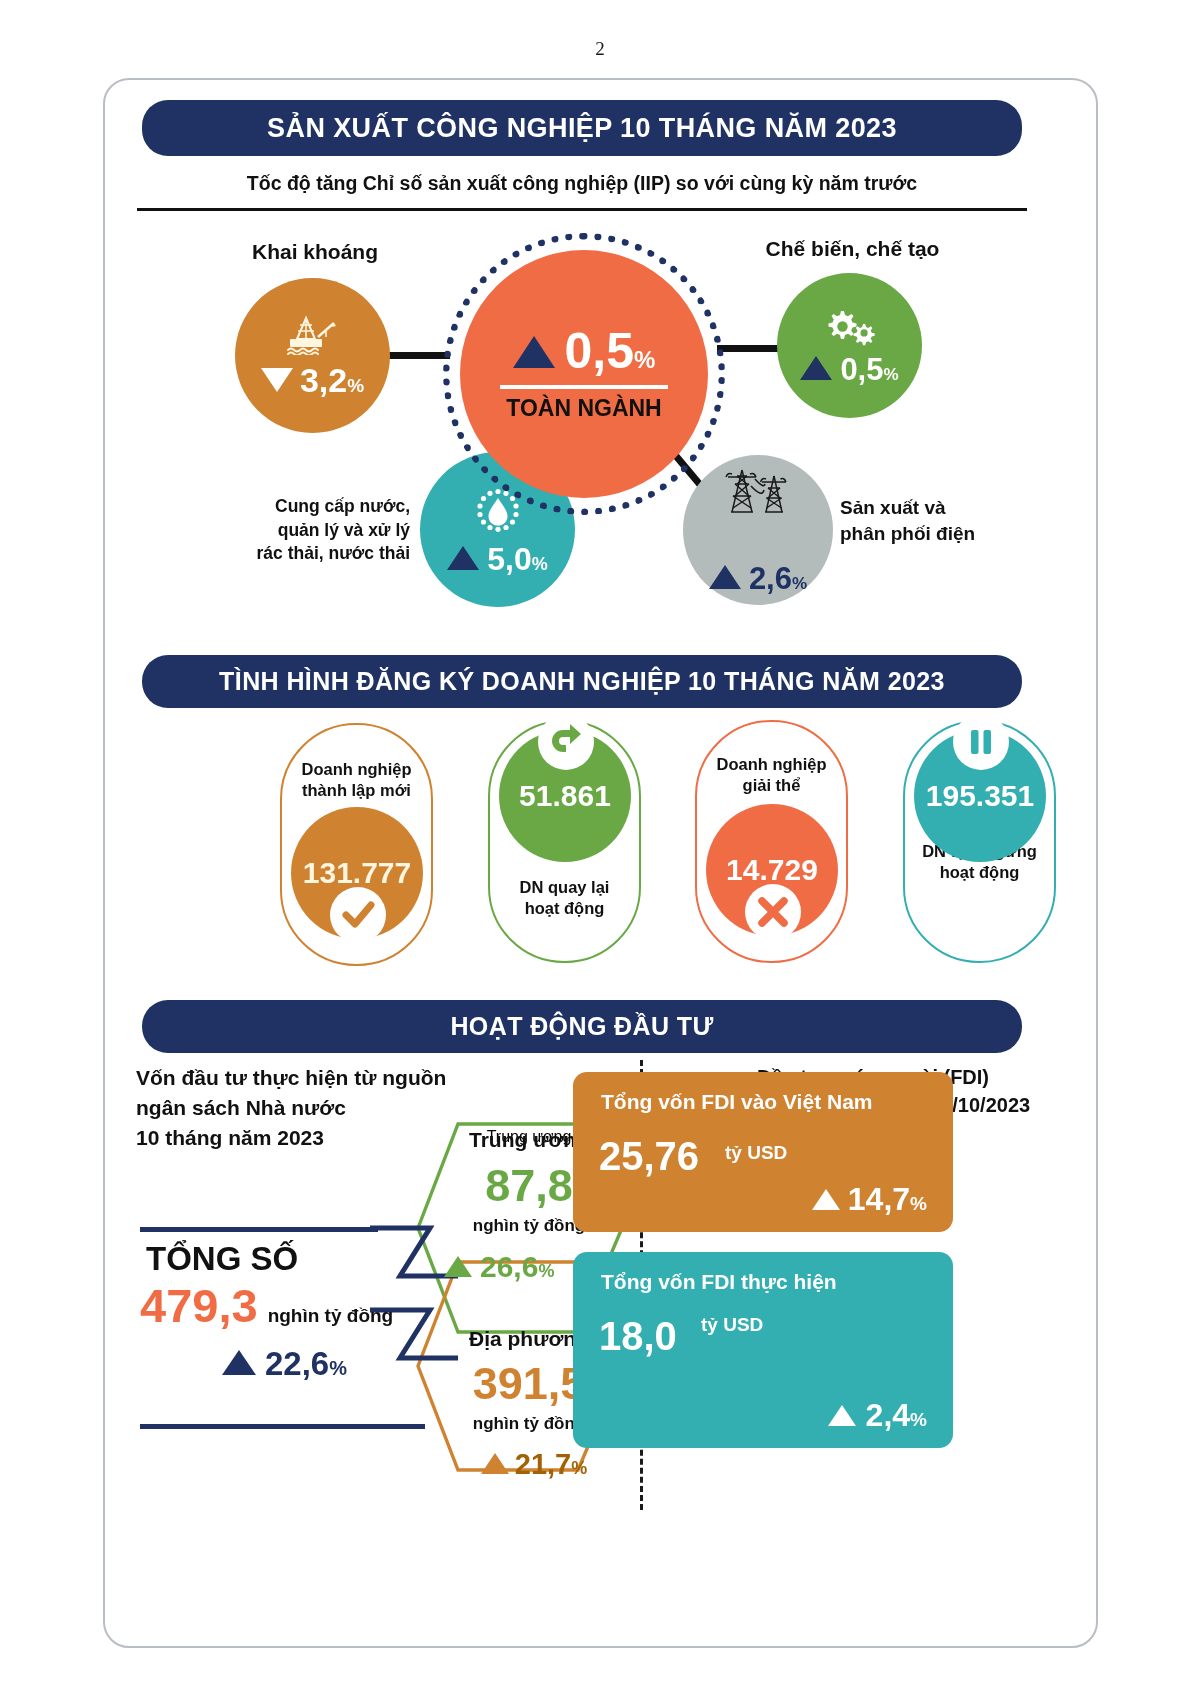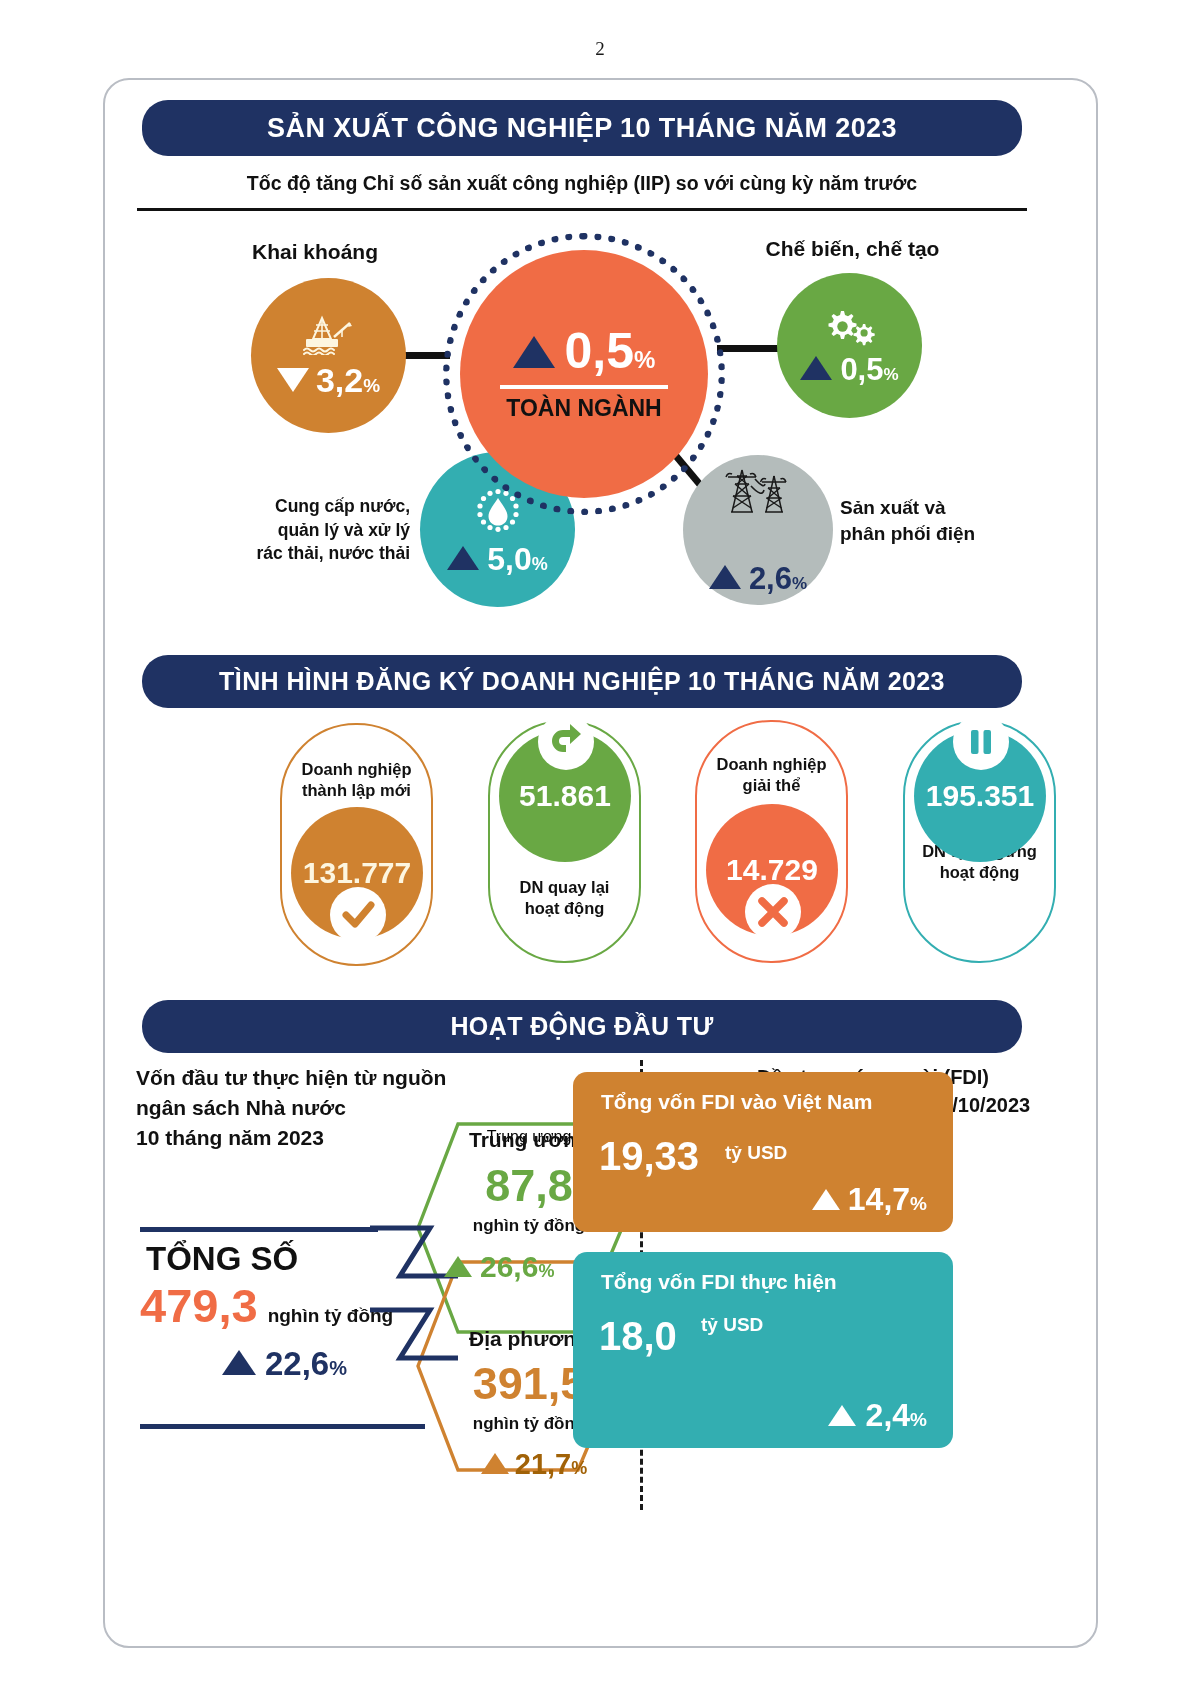"3,2" #c-mining { left: 146px -> 130px }
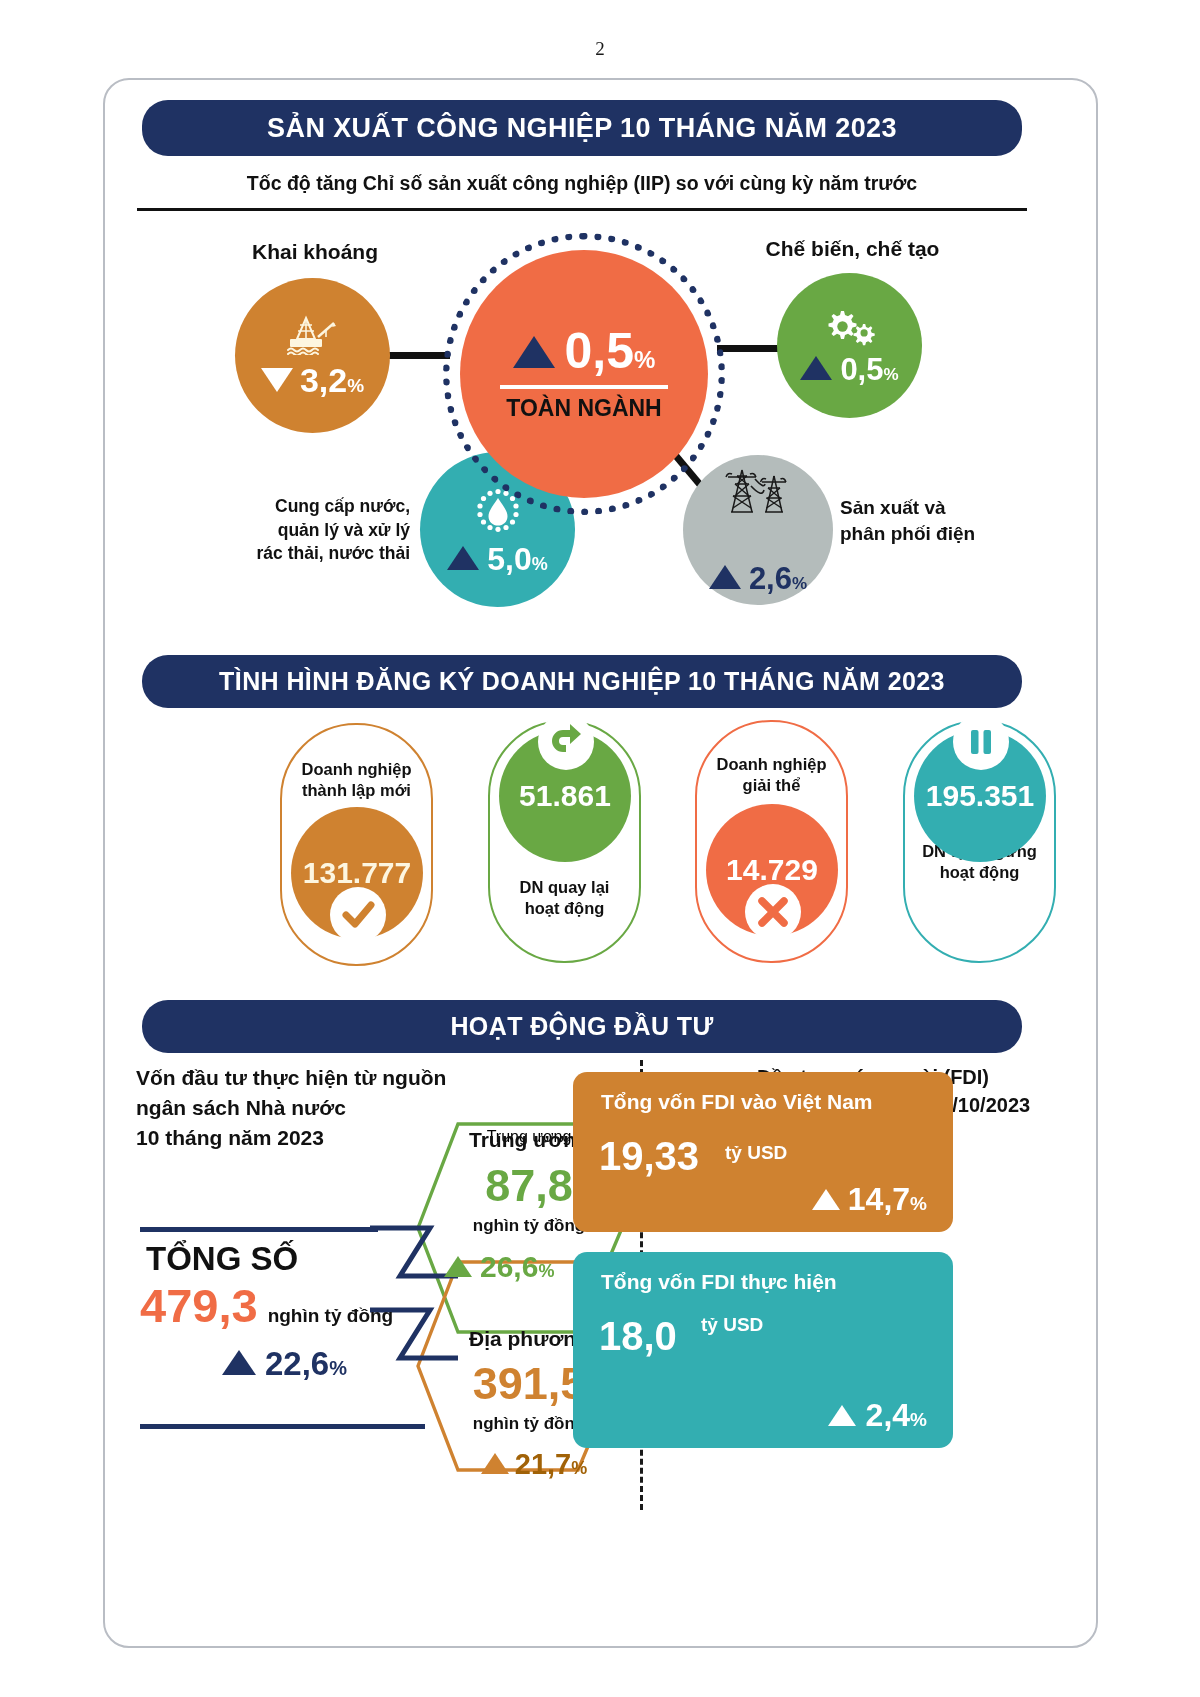"19,33" div.fdi-num { text: 19,33 -> 25,76 }
